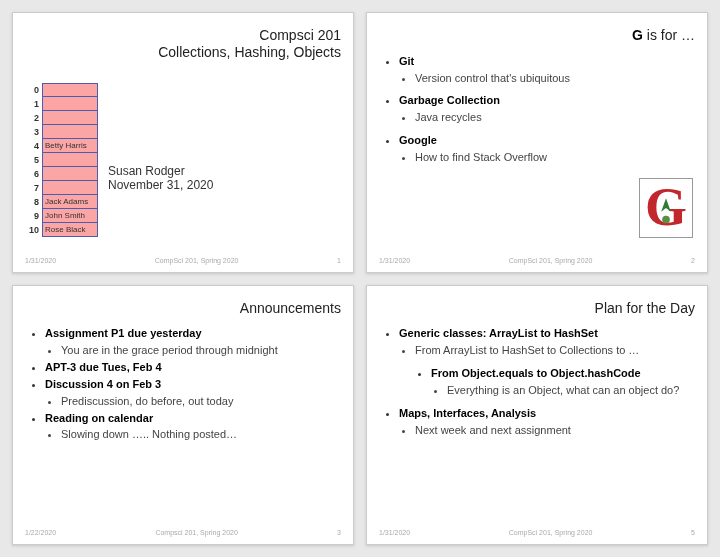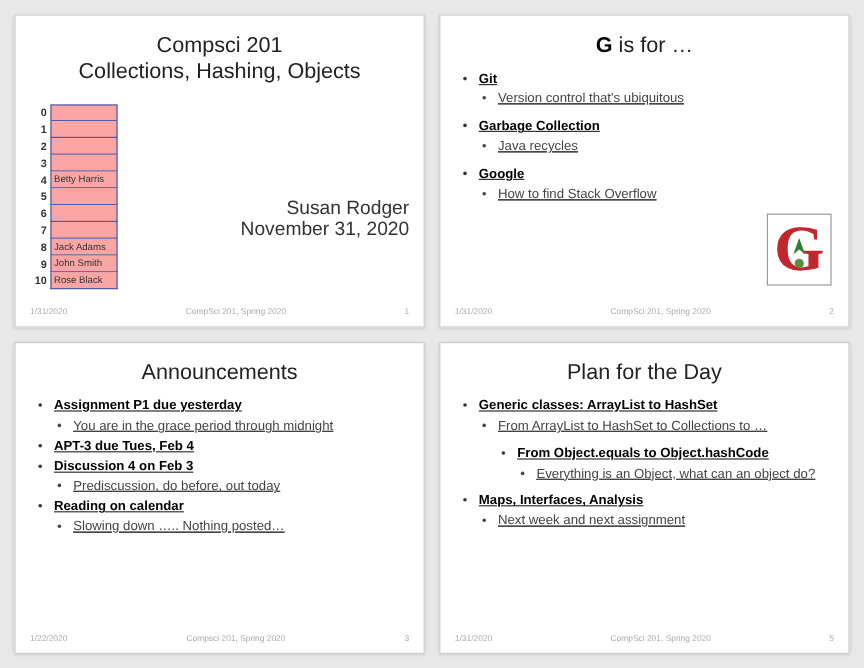"Compsci 201" .slide-title { font-size: 18px -> 14px; text-align: center -> right }
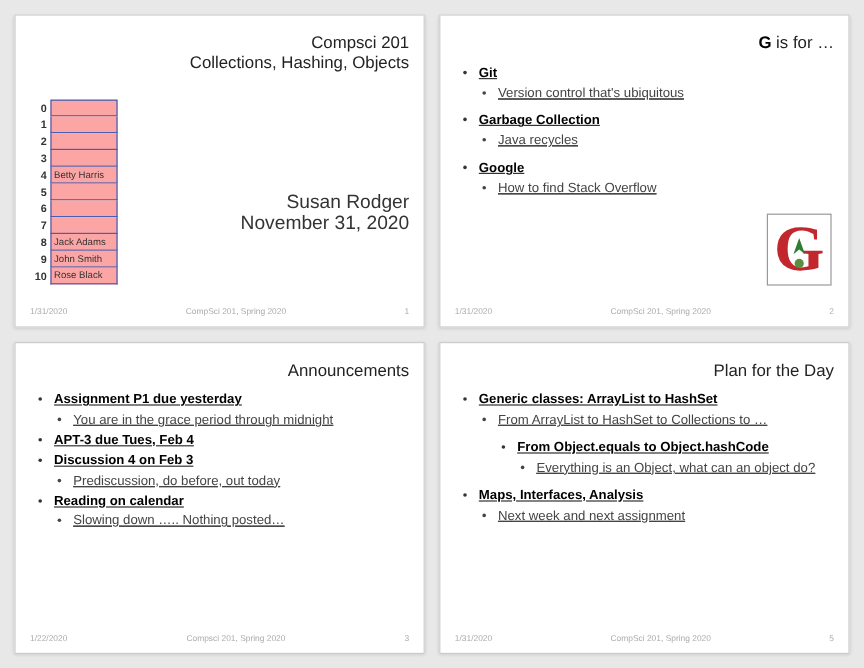"Git" li { text-decoration: underline -> none }
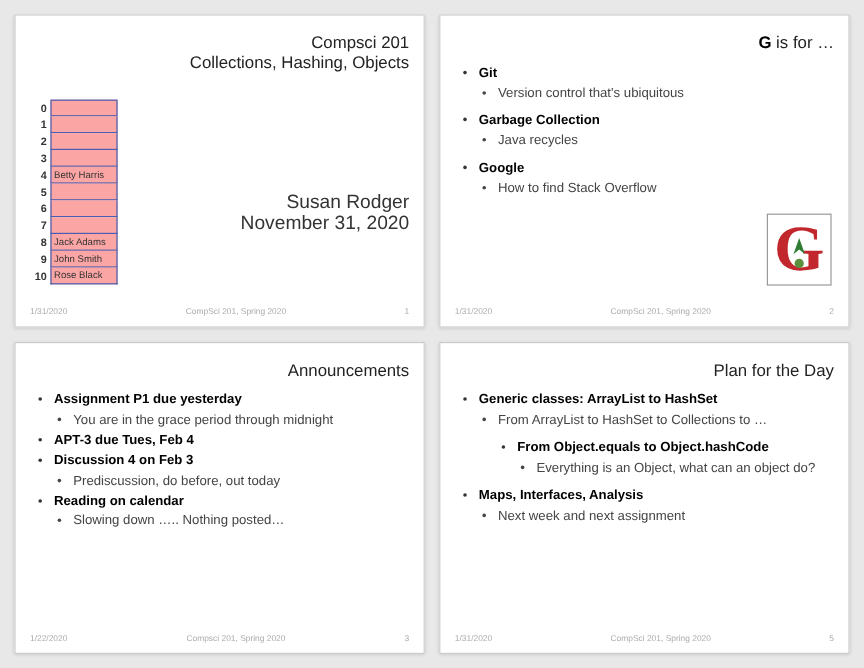"Susan Rodger" .author-block { font-size: 16px -> 12px; text-align: right -> left }
